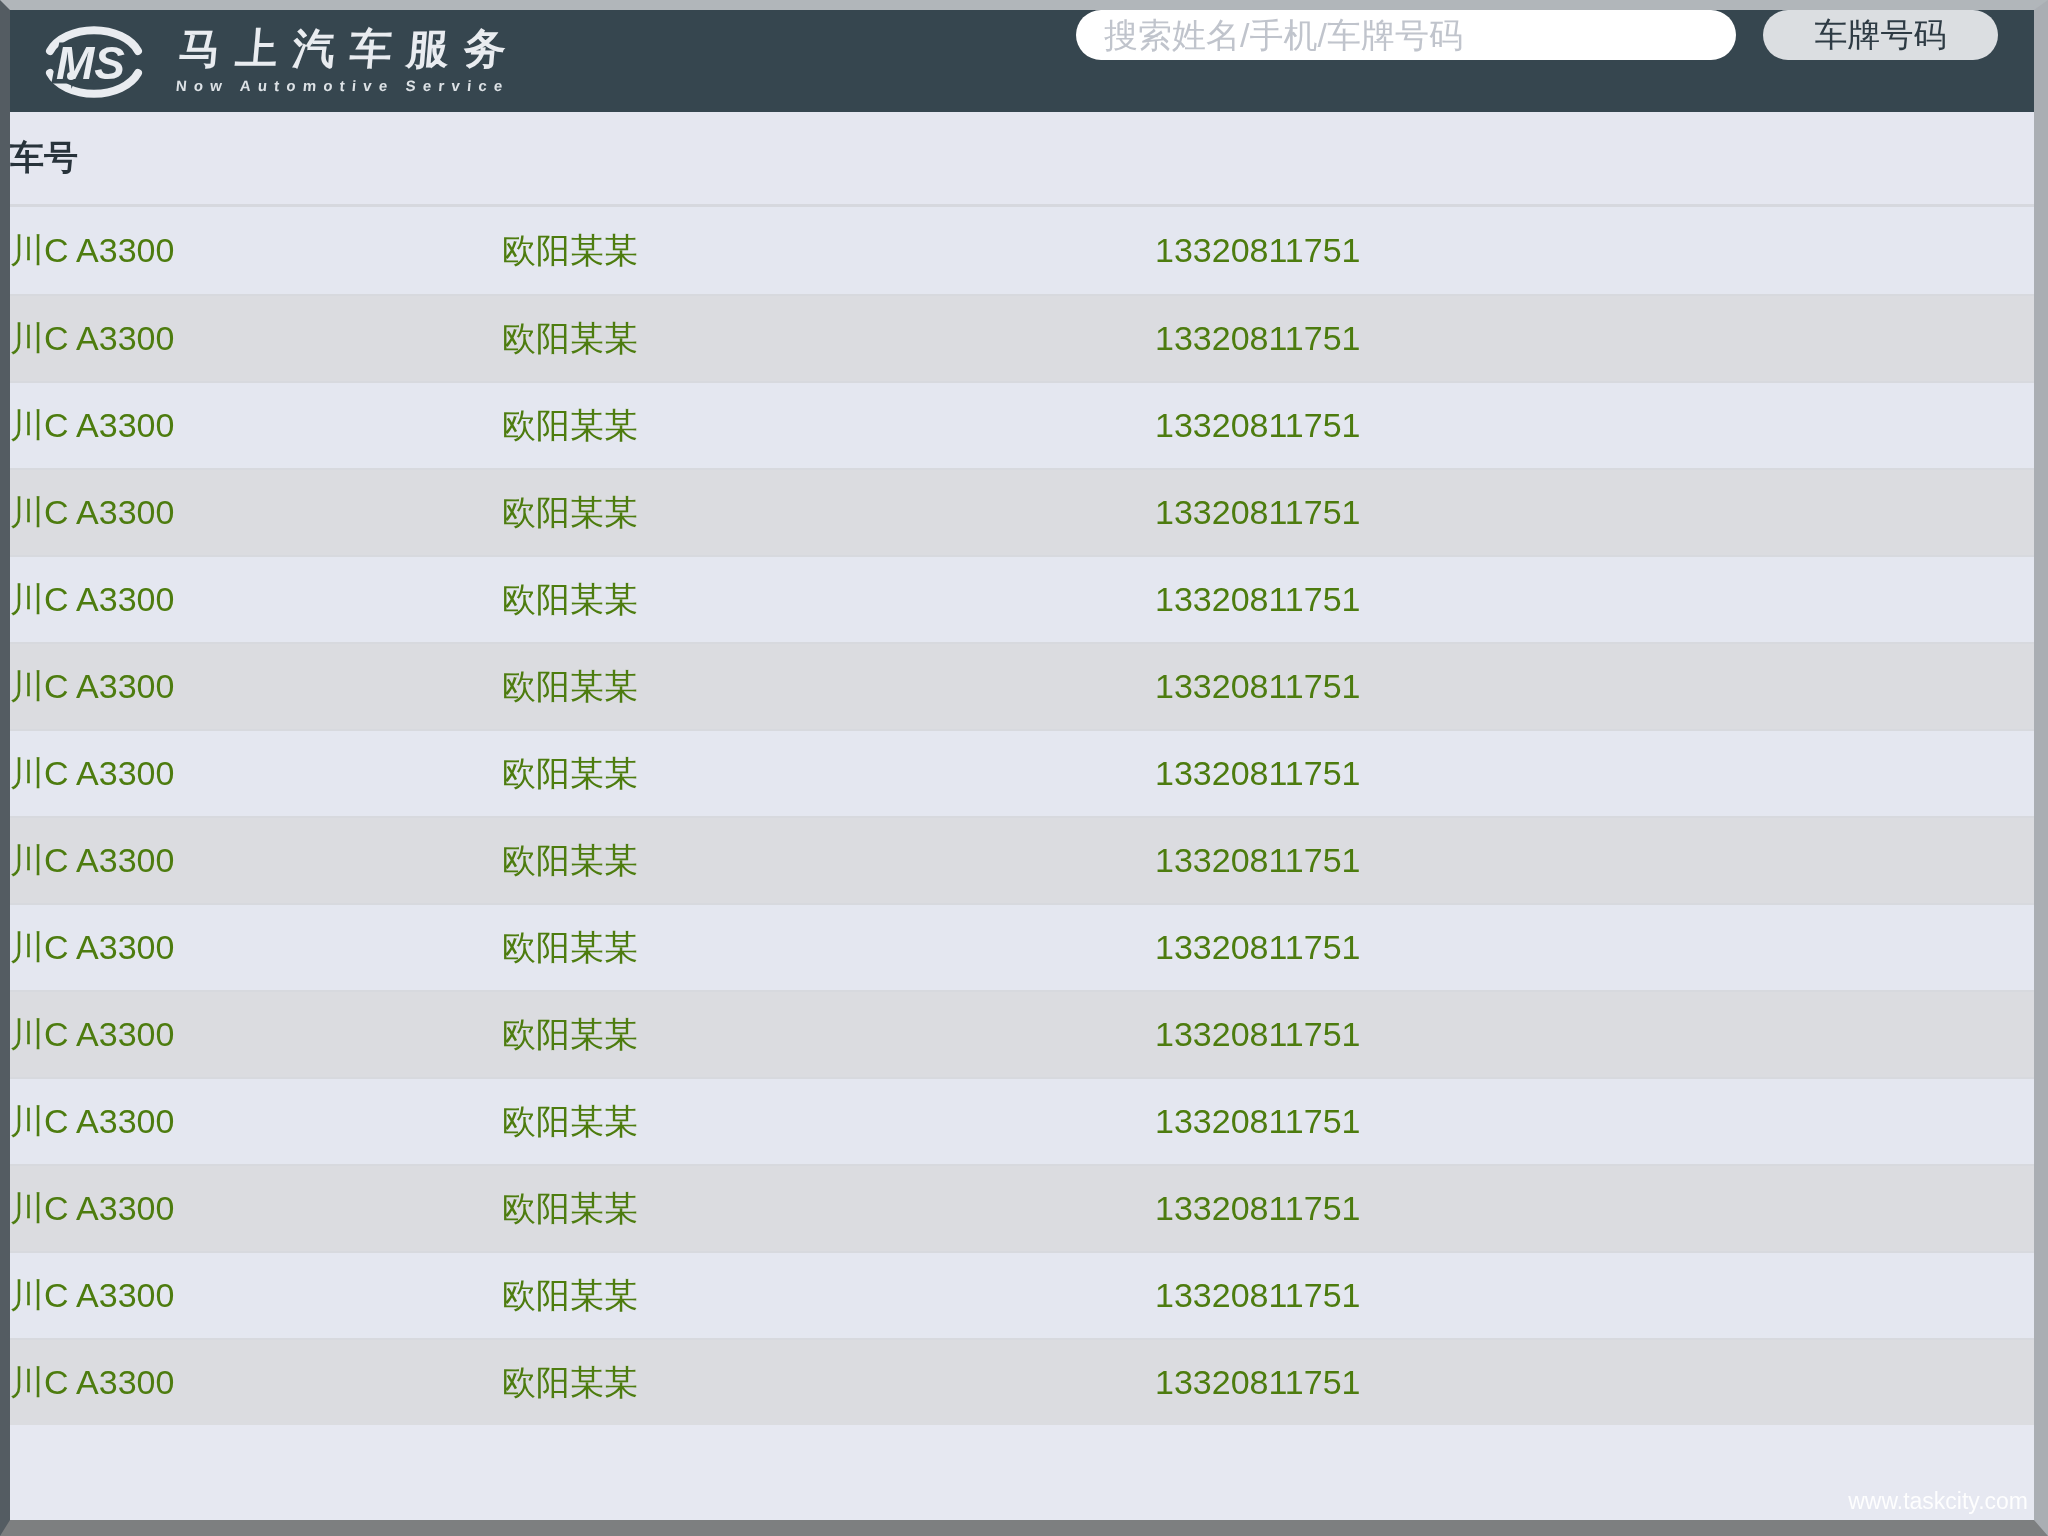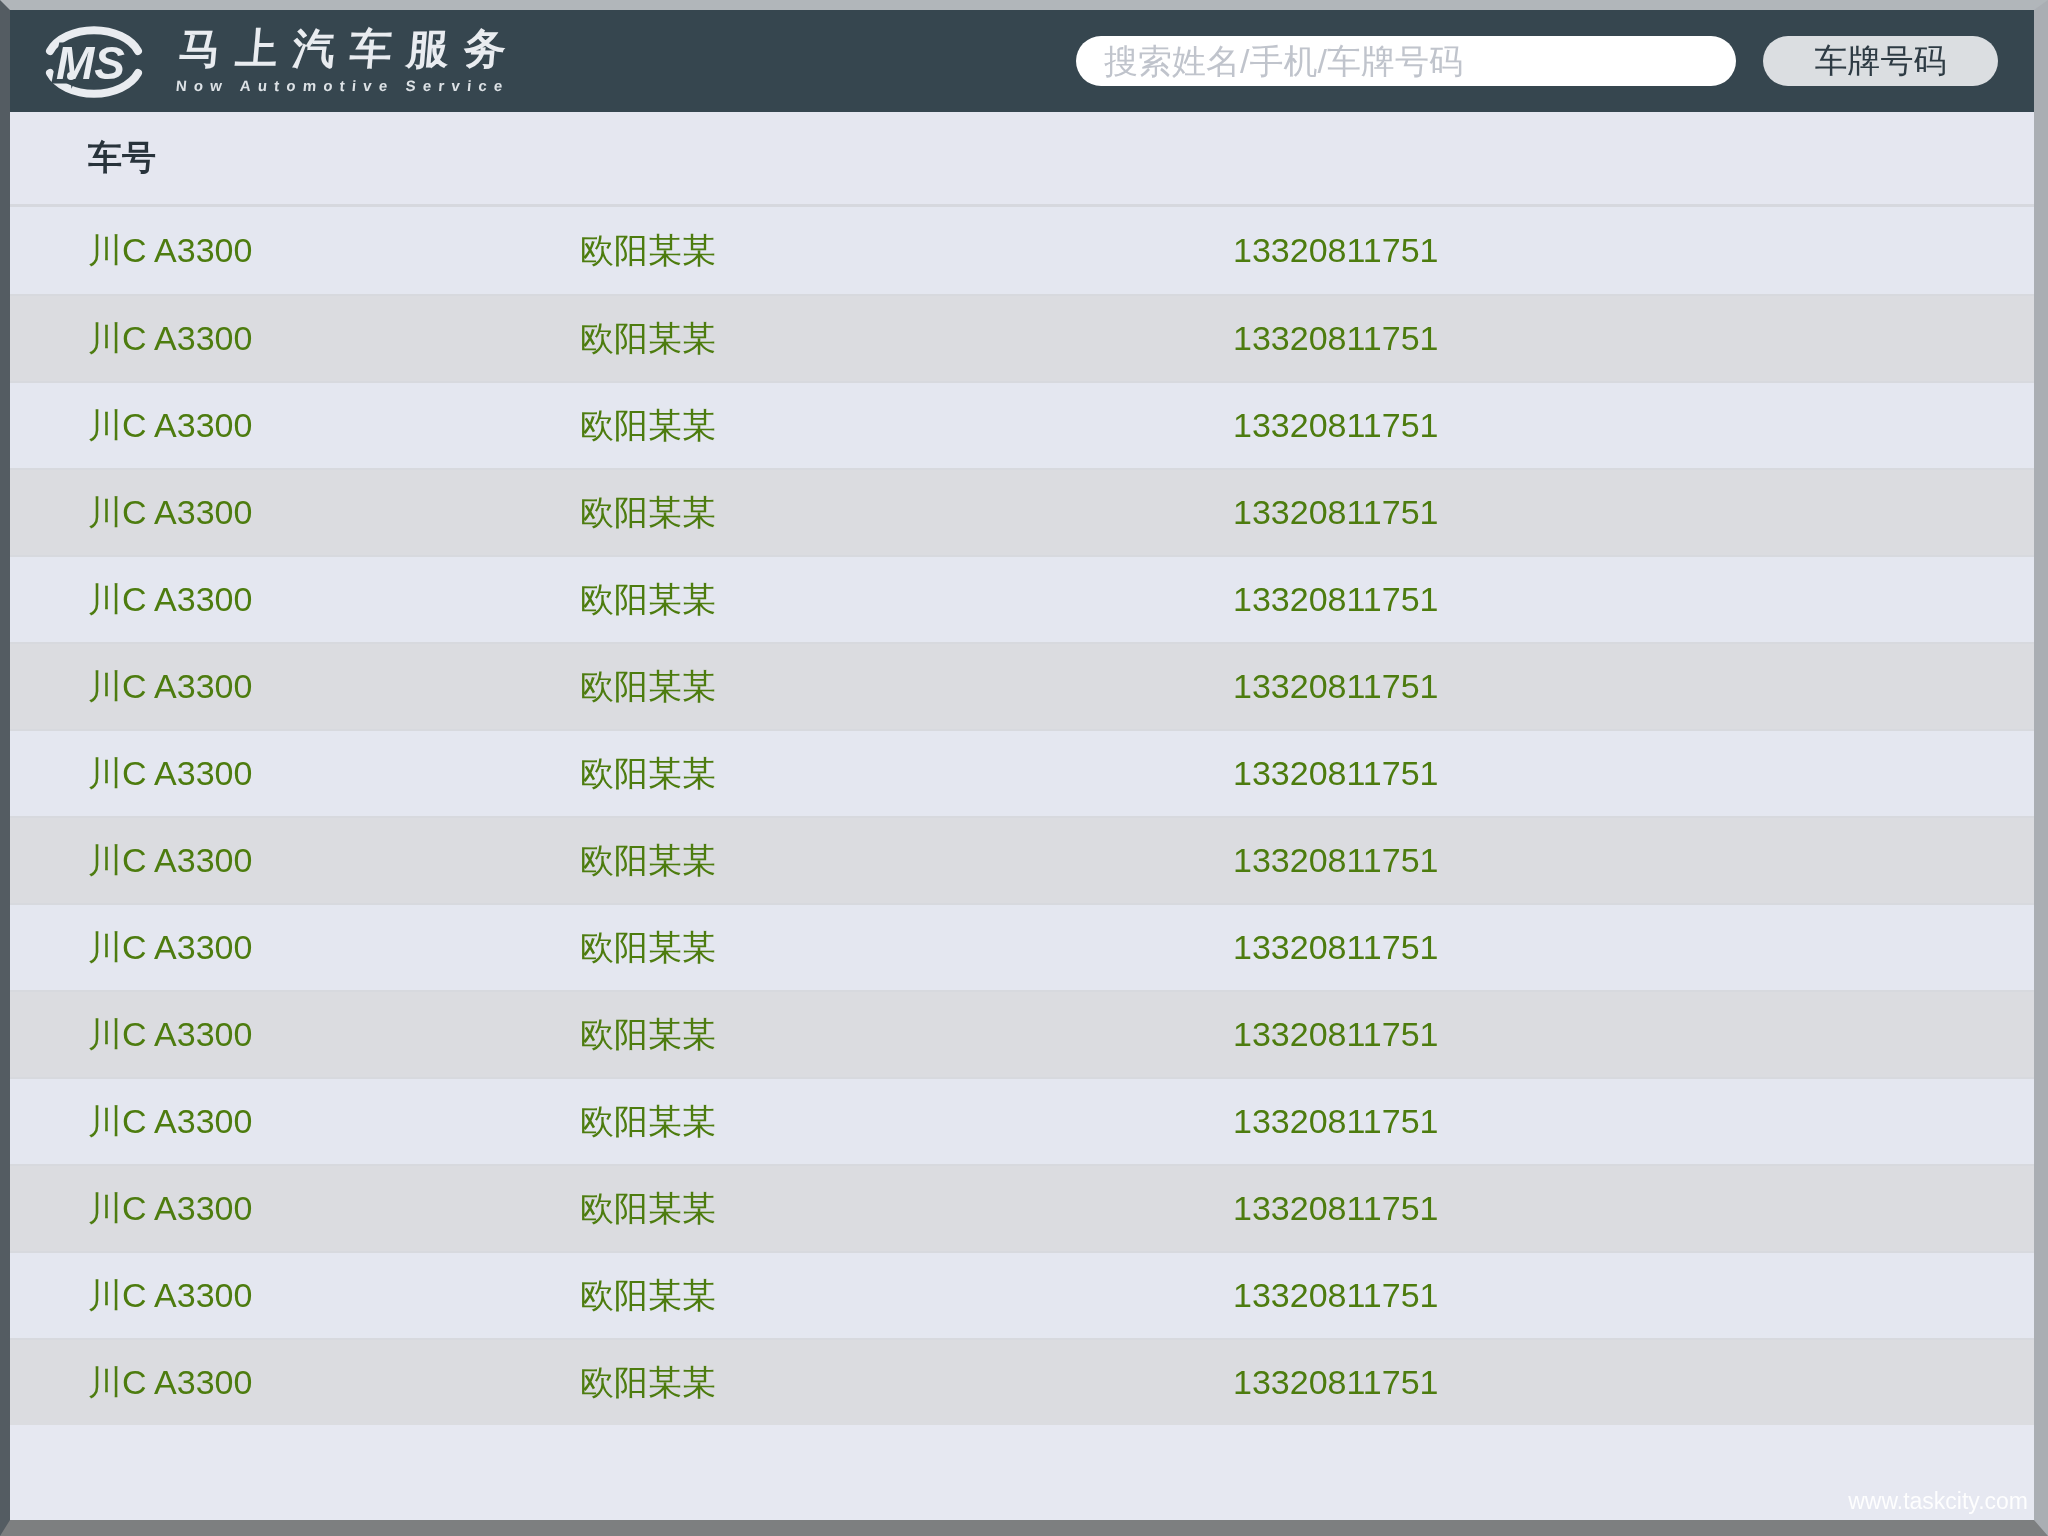"MS" .topbar { align-items: center -> none }
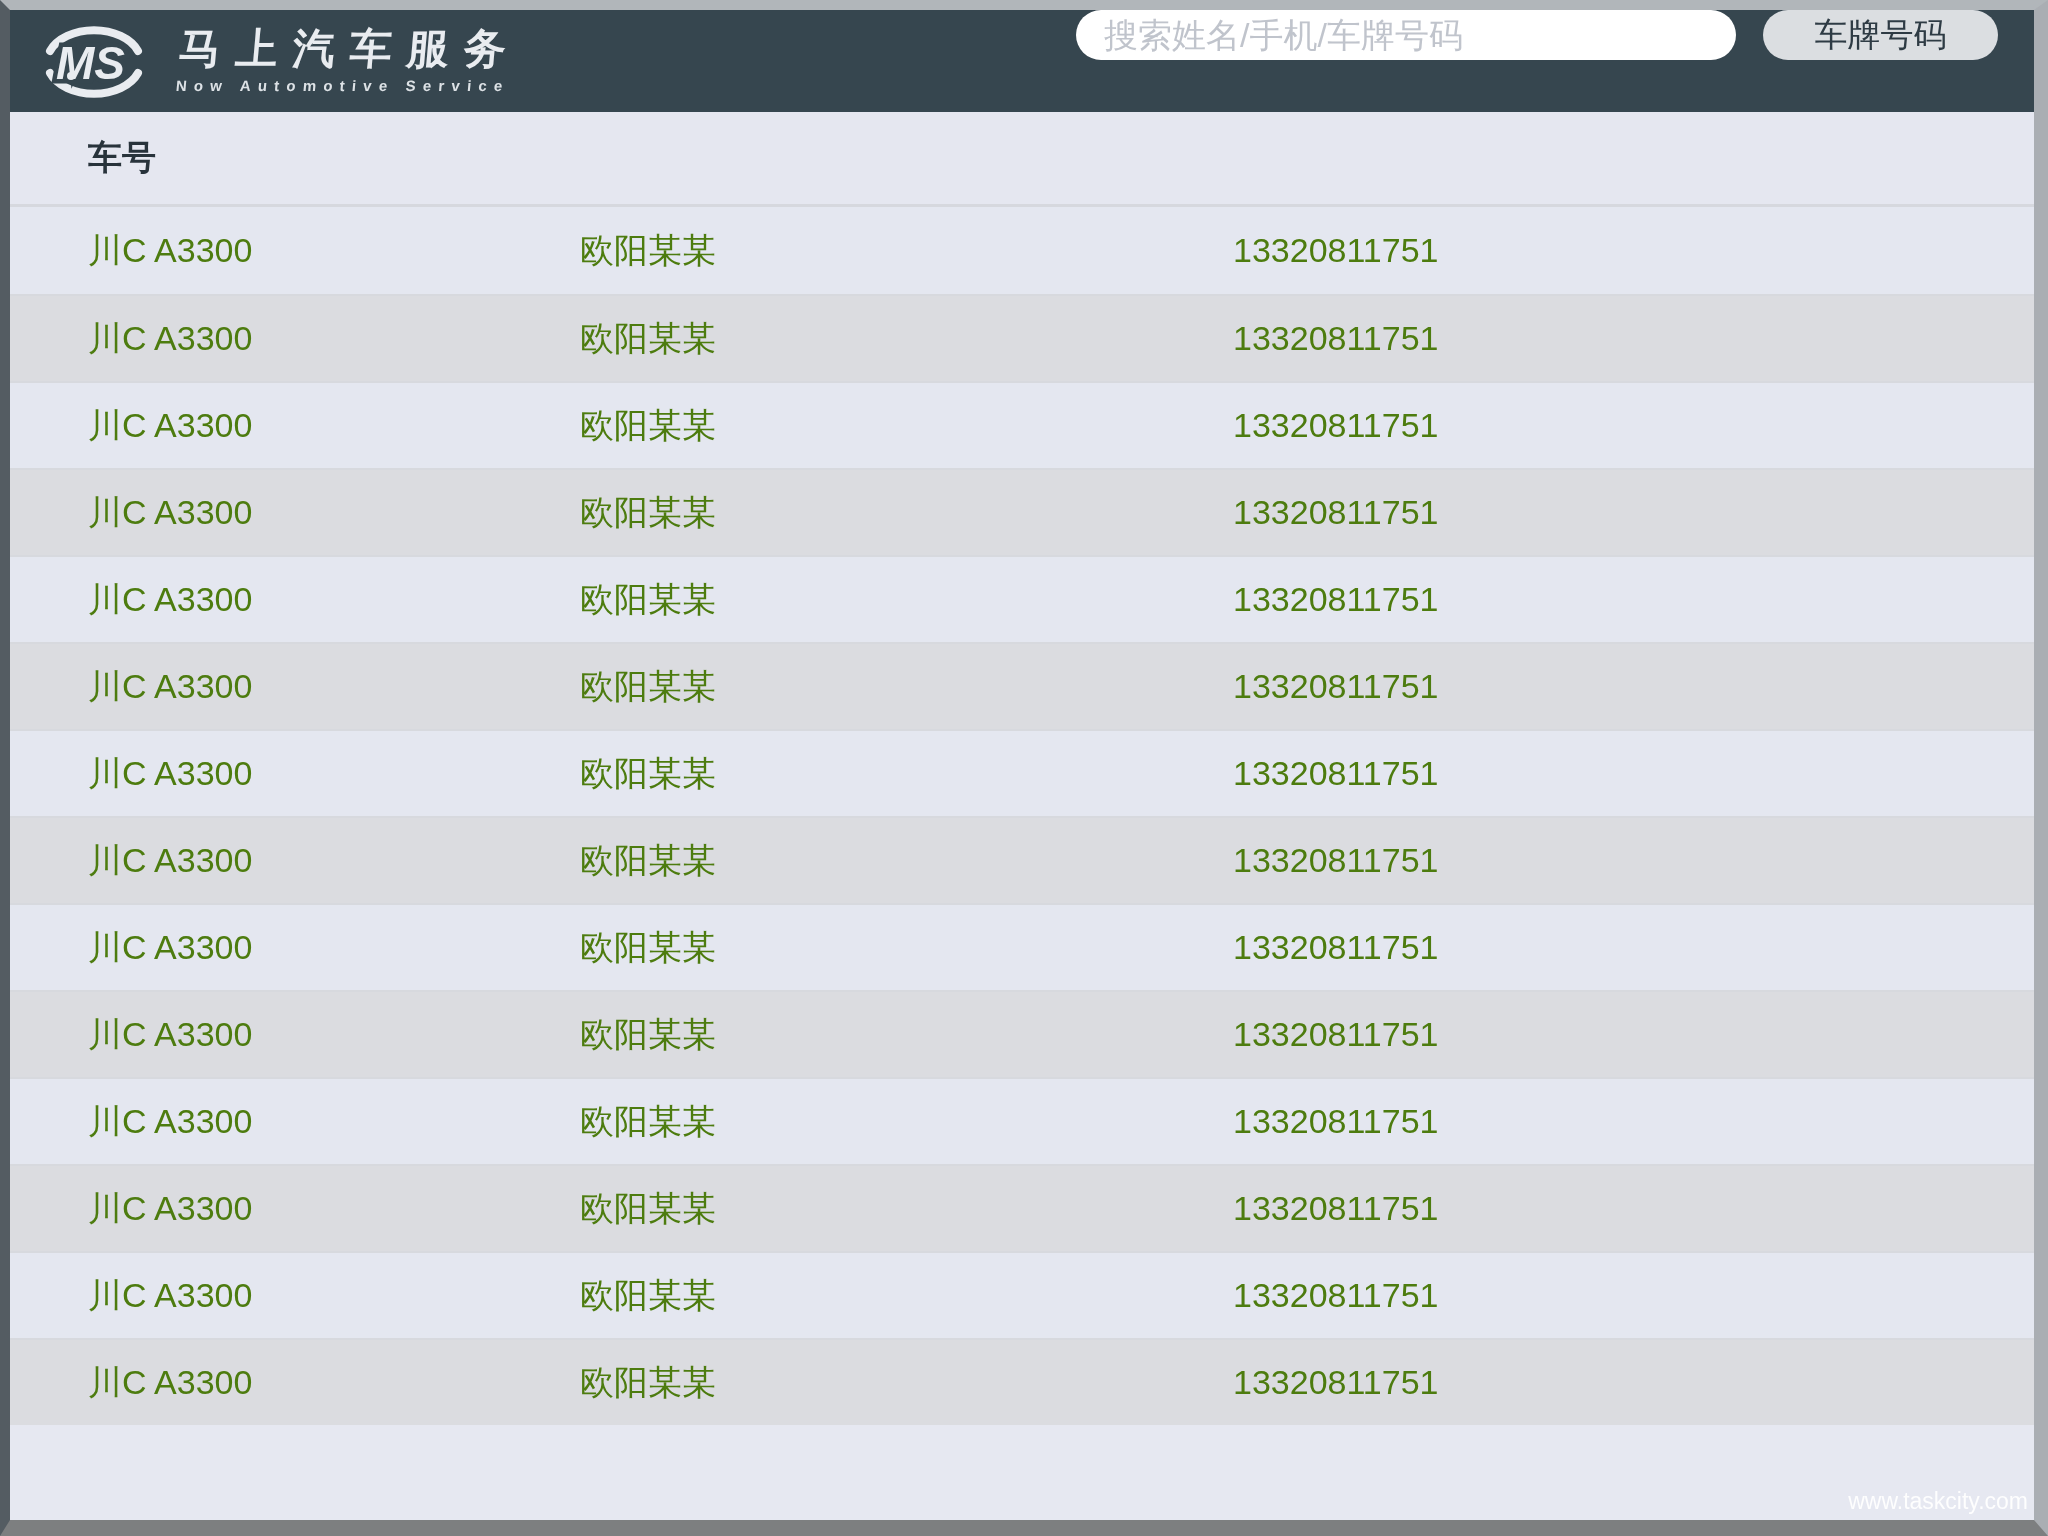"车号" .cell { padding-left: 78px -> none }
